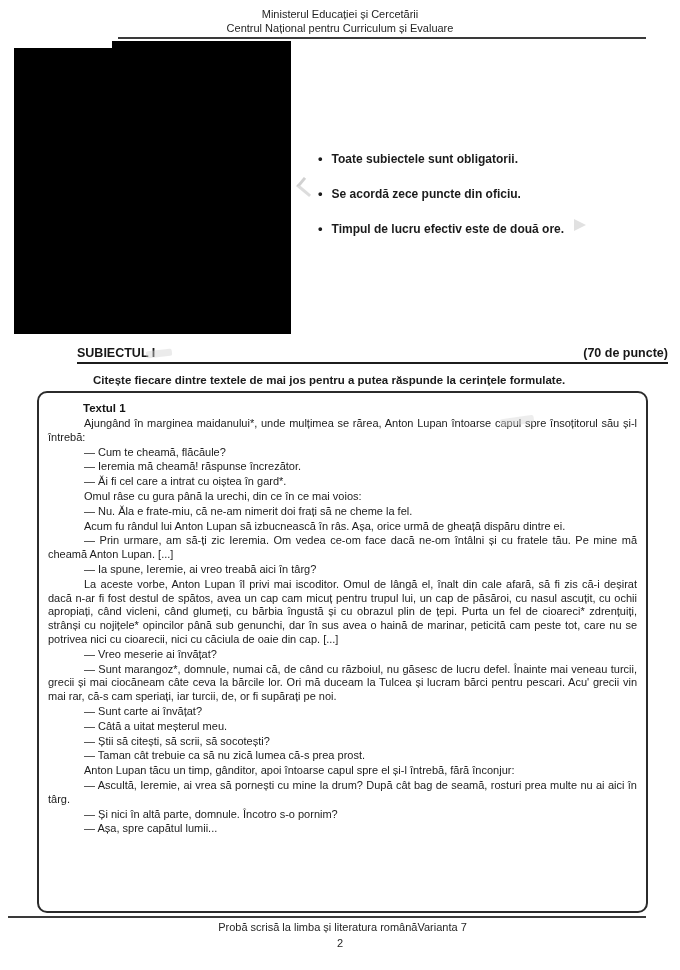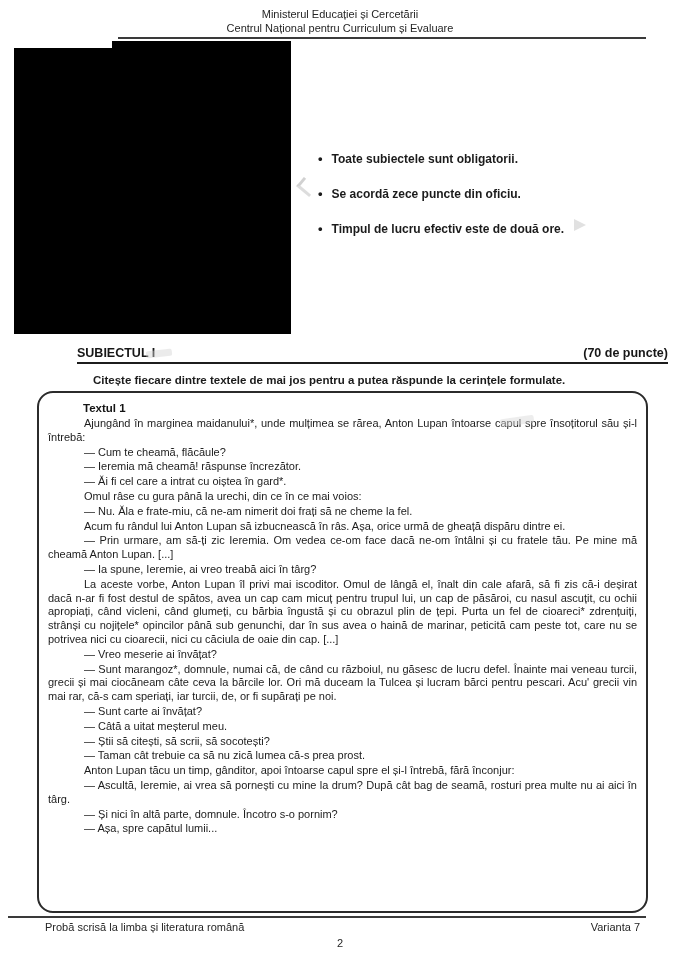"Textul 1" .text-box { border-radius: 16px -> 10px }
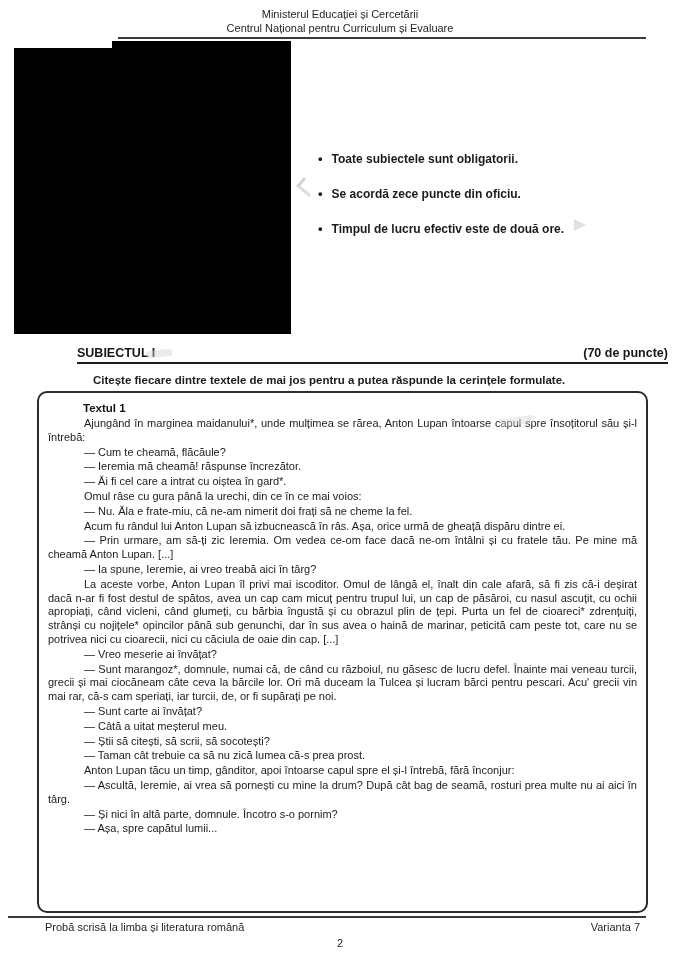"Probă scrisă la limba și" .footer-row { justify-content: space-between -> center }
